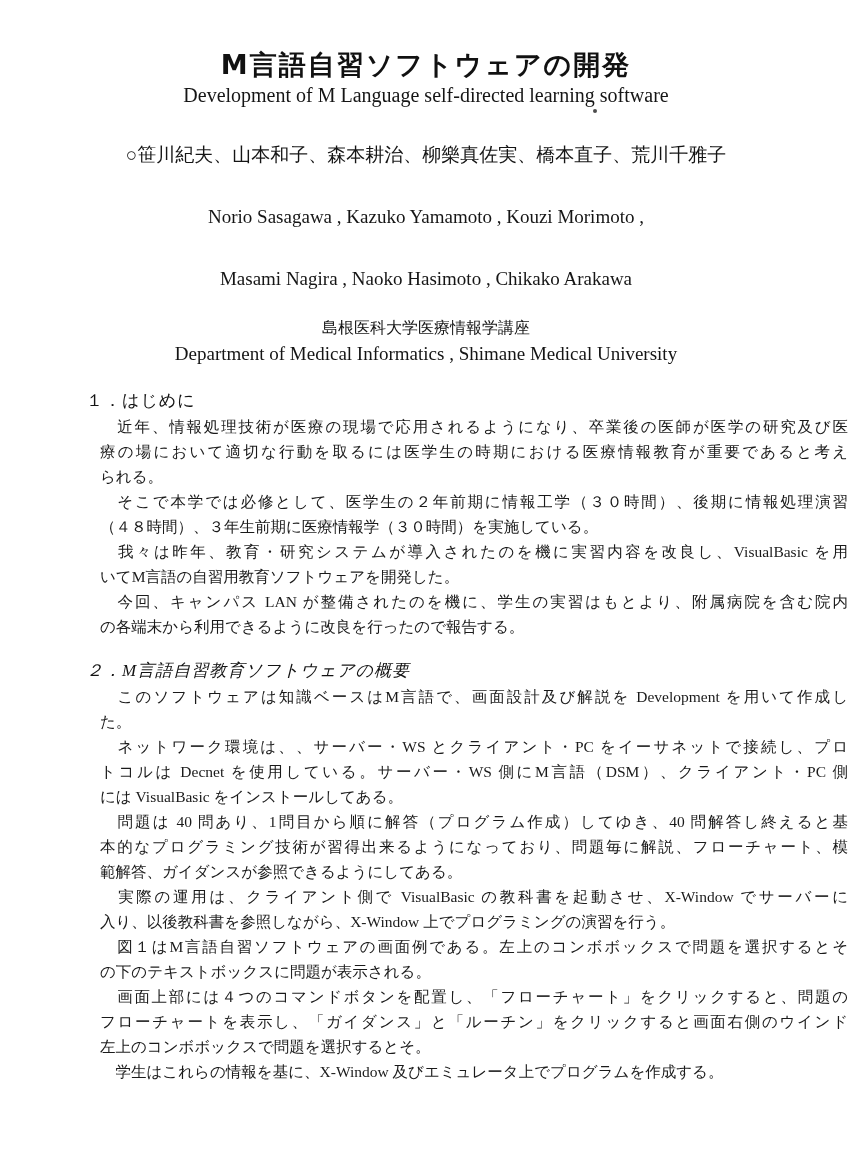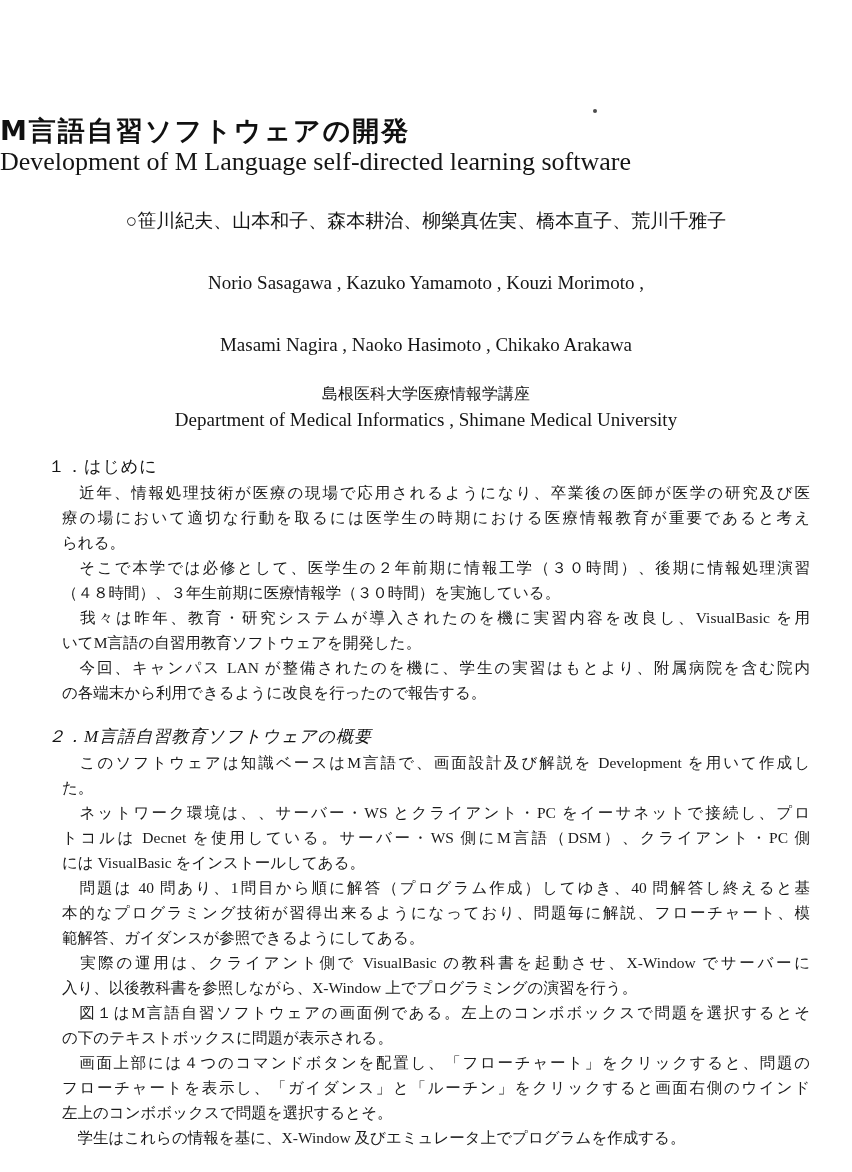"M言語自習ソフトウェアの開発" .title-block { padding-top: 114px -> 48px; text-align: left -> center }
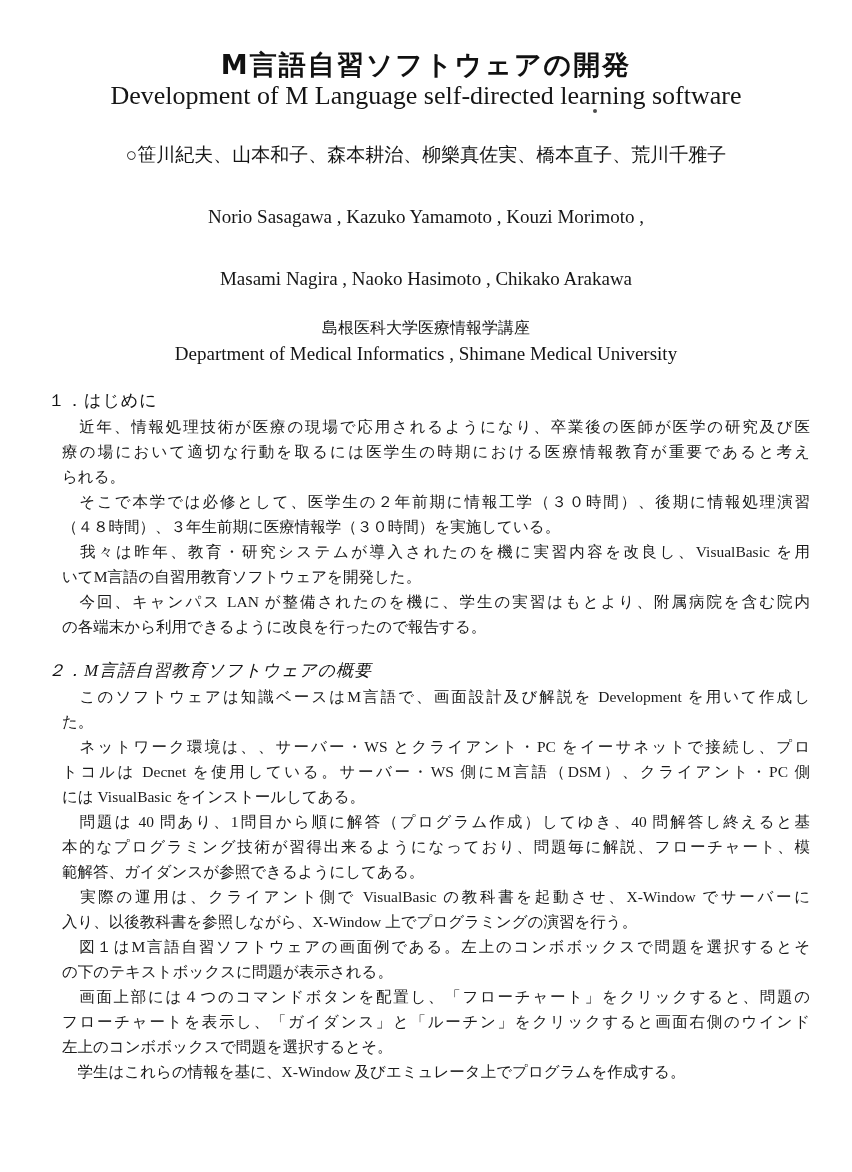"Development of M Language self-directed" .title-en { font-size: 26px -> 20px }
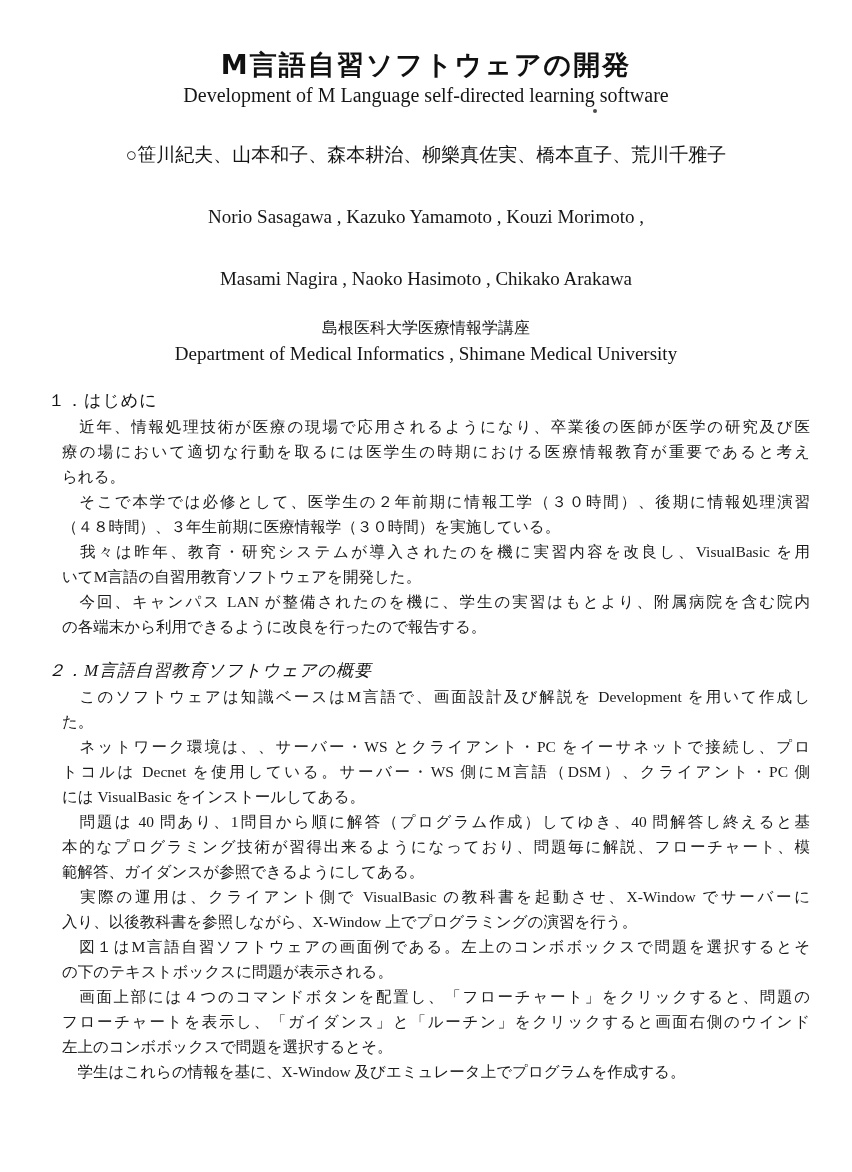"１．はじめに" .body-area { padding-left: none -> 38px }
